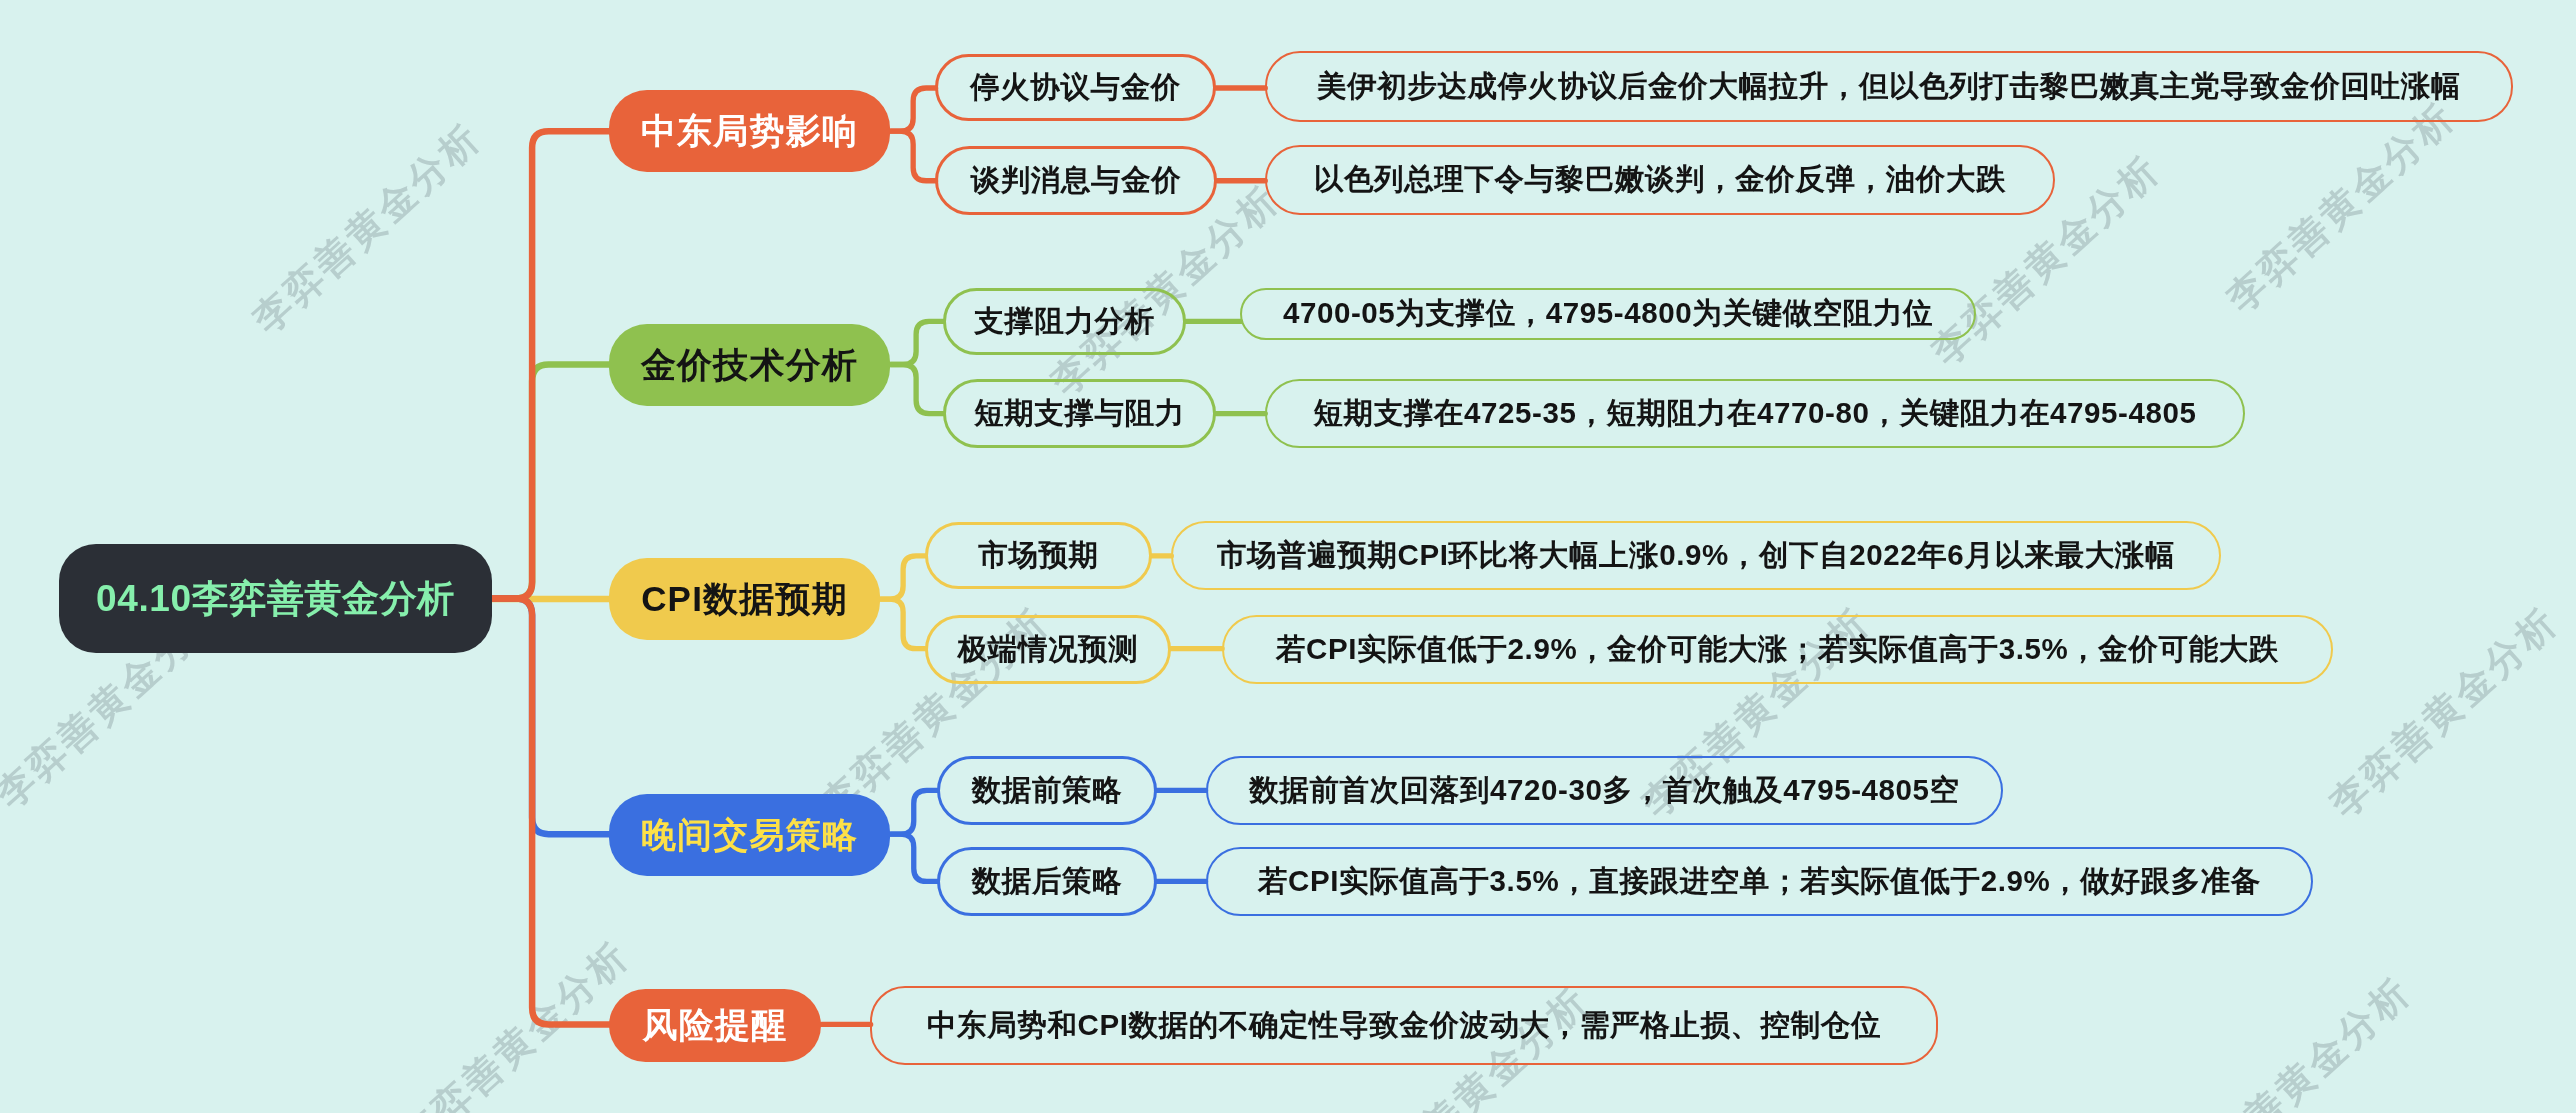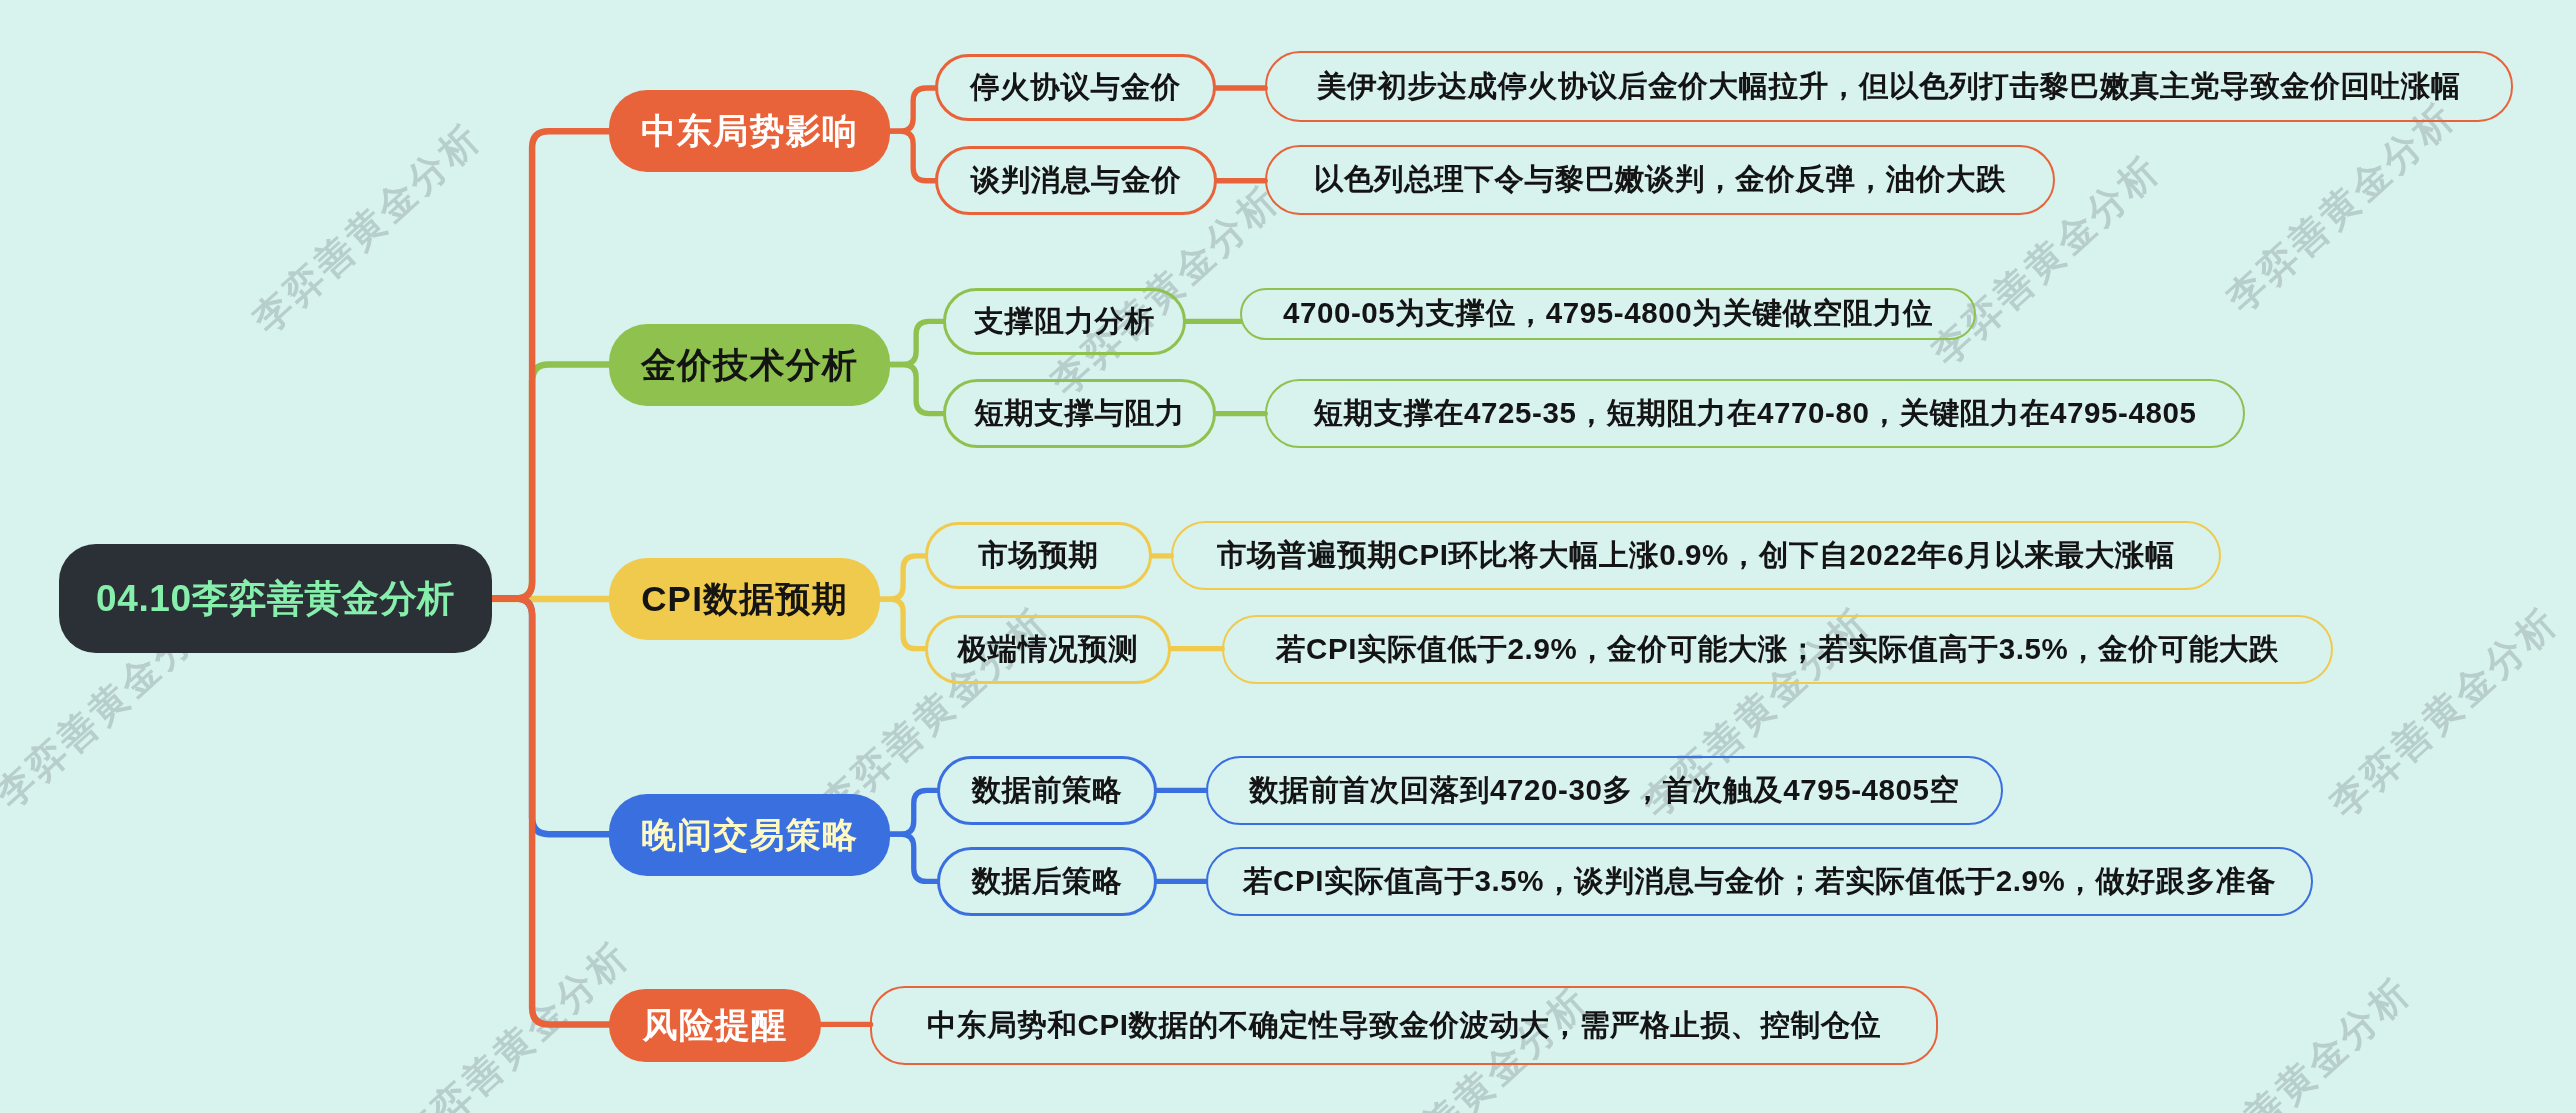"晚间交易策略" .fill-blue { color: #fef9c3 -> #fde047 }
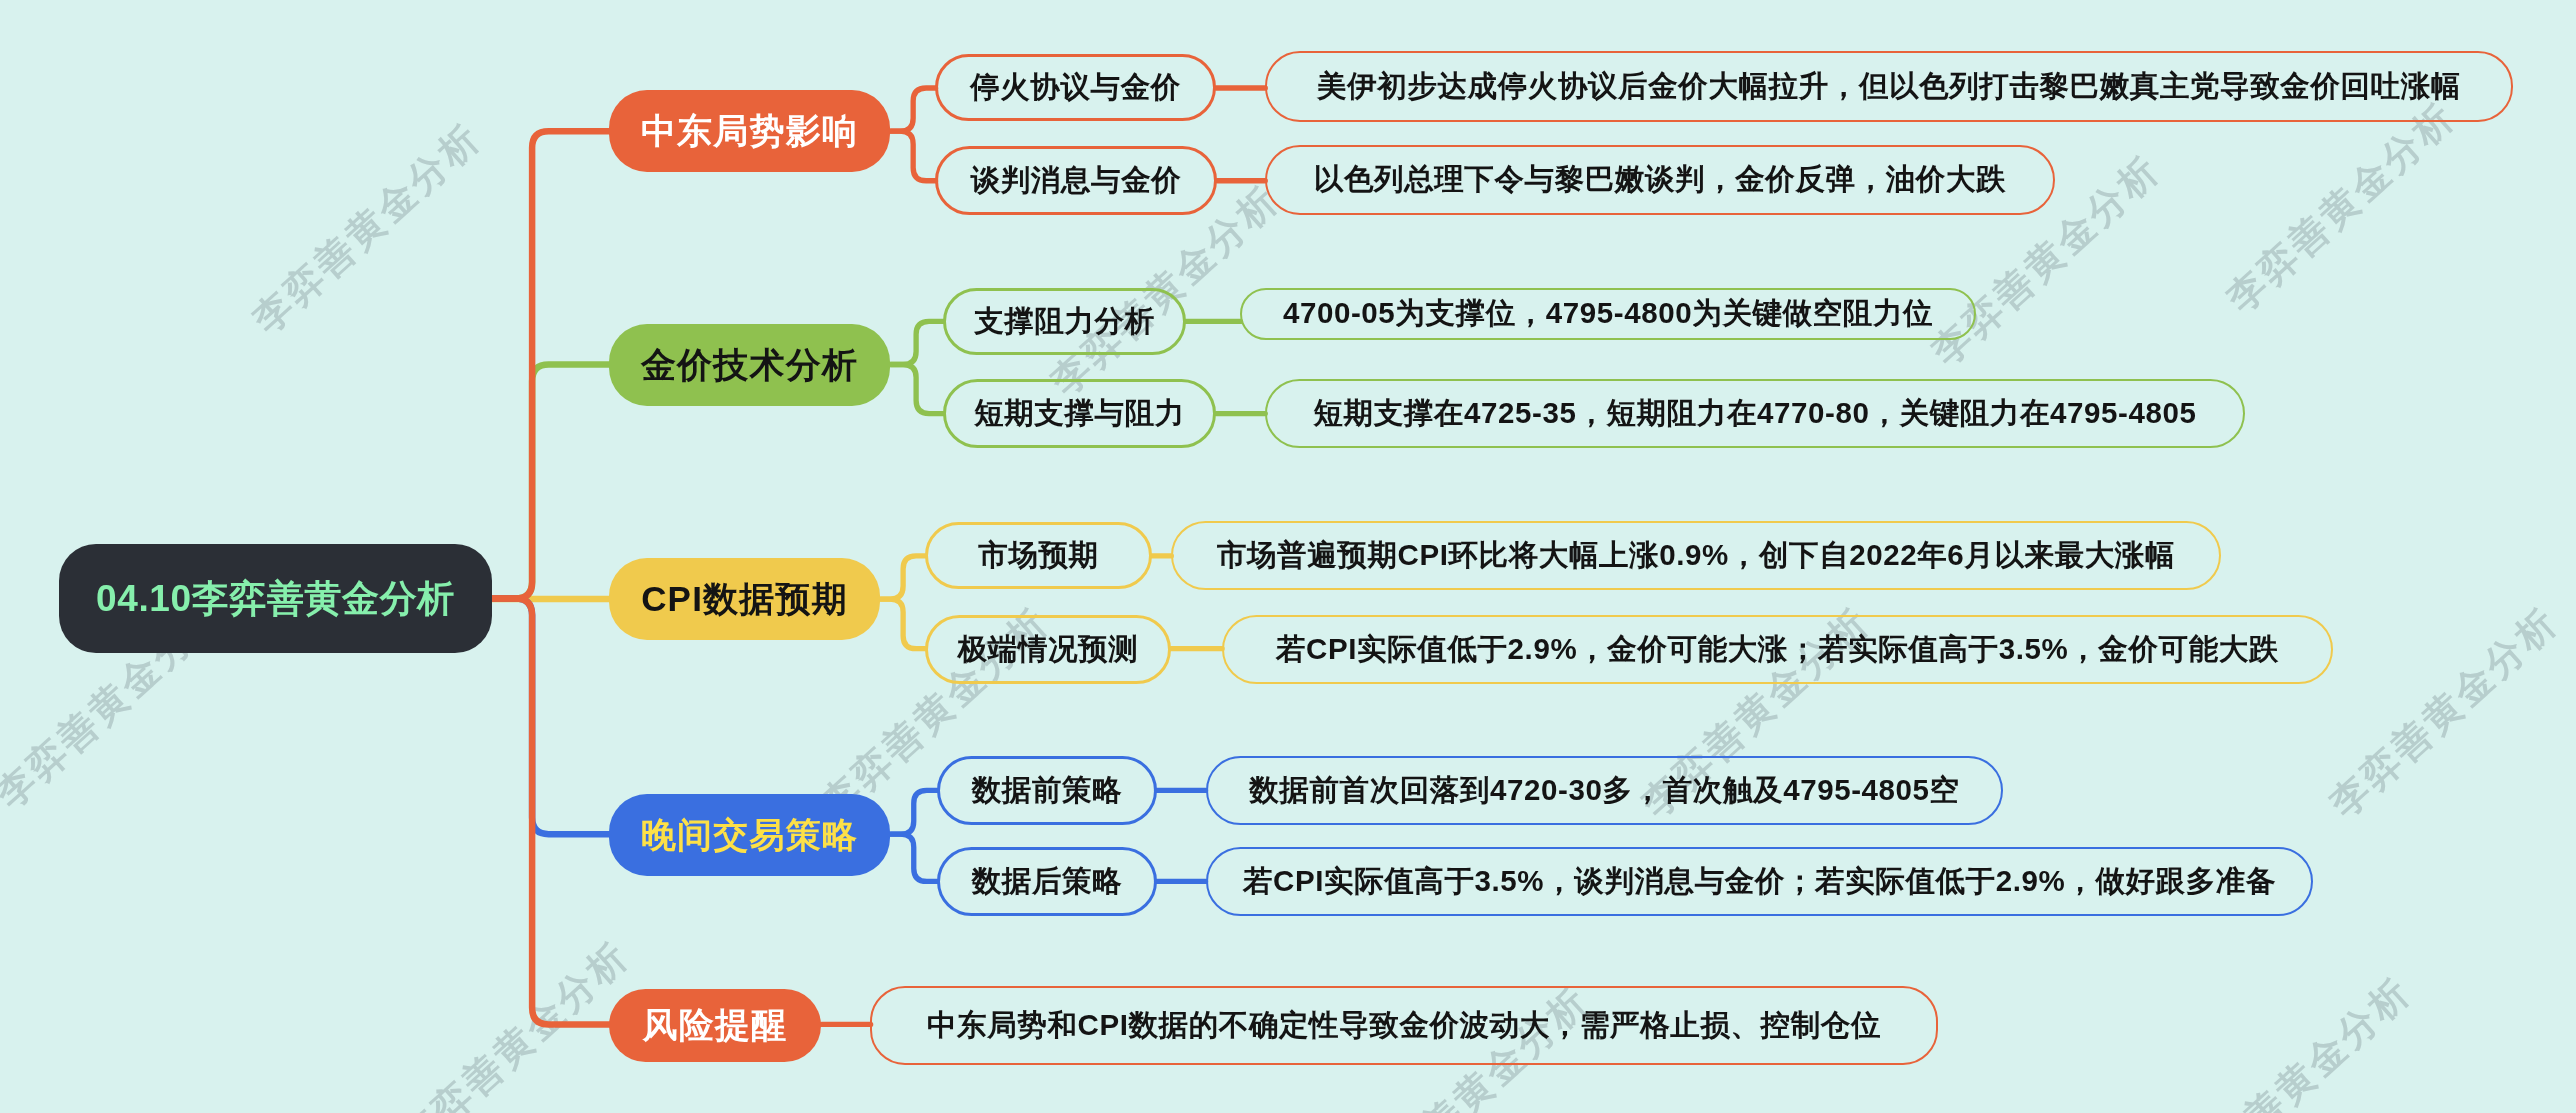"若CPI实际值高于3.5%，谈判消息与金价；若实际值低于2.9%，做好跟多准备" div.node { text: 谈判消息与金价 -> 直接跟进空单 }
